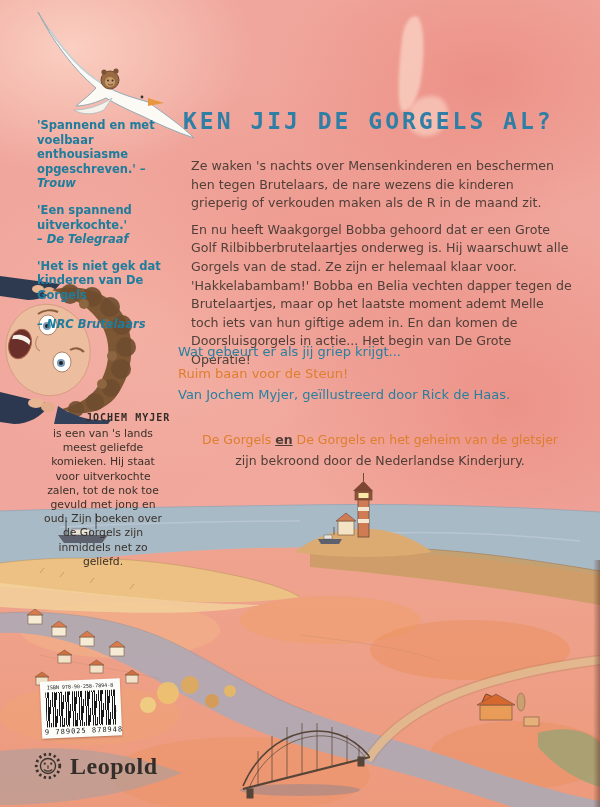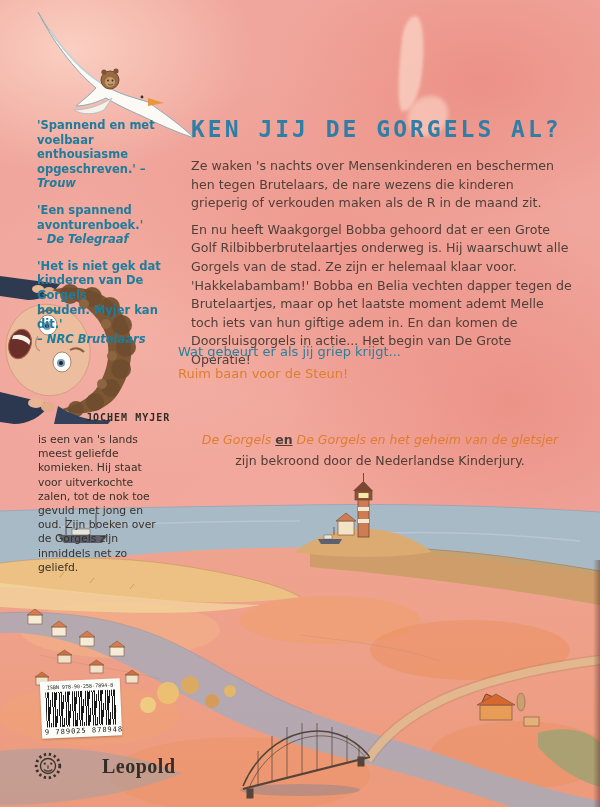"KEN JIJ DE GORGELS AL?" #title { margin: 8px -> 0 }
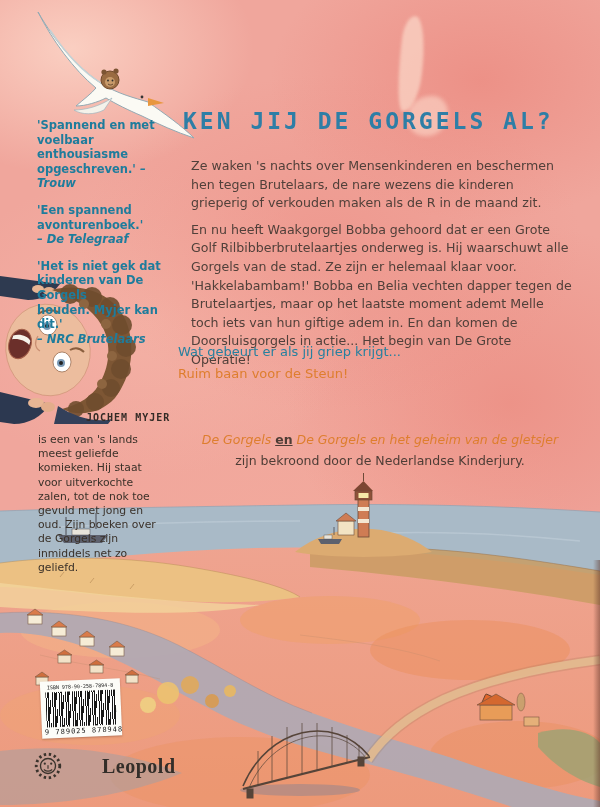"avonturenboek.'" span { text: avonturenboek.' -> uitverkochte.' }
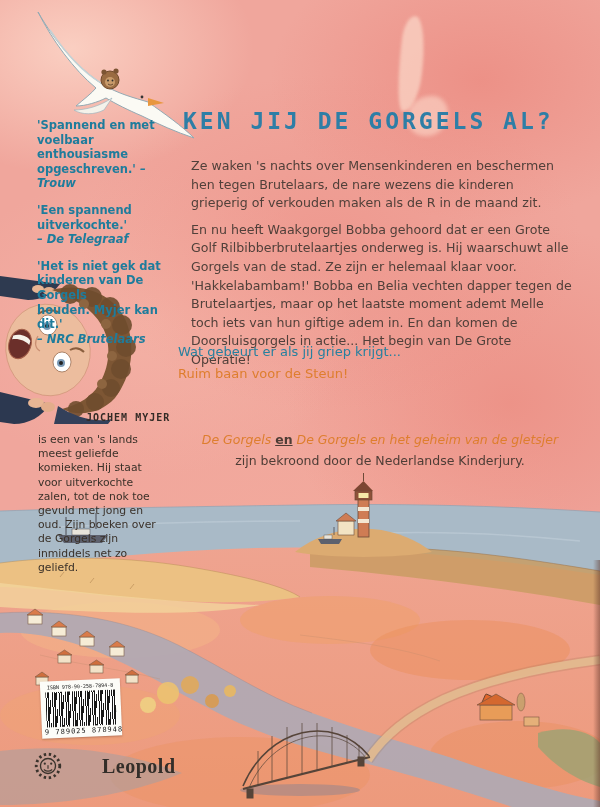"houden. Myjer kan dit.'" span { html: <span>houden. Myjer kan dit.'</span> -> none }
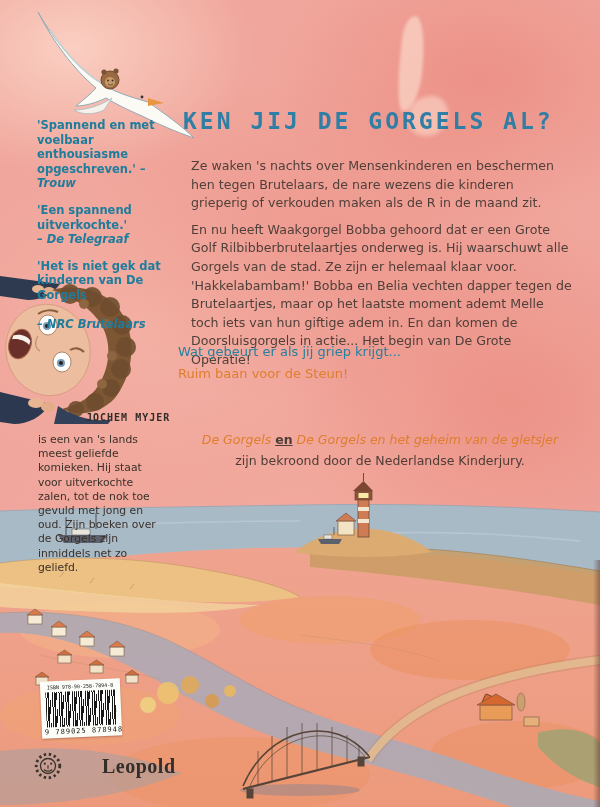"Van Jochem Myjer, geïllustreerd door" div { html: none -> <div>Van Jochem Myjer, geïllustreerd door Rick de Haas.</div> }
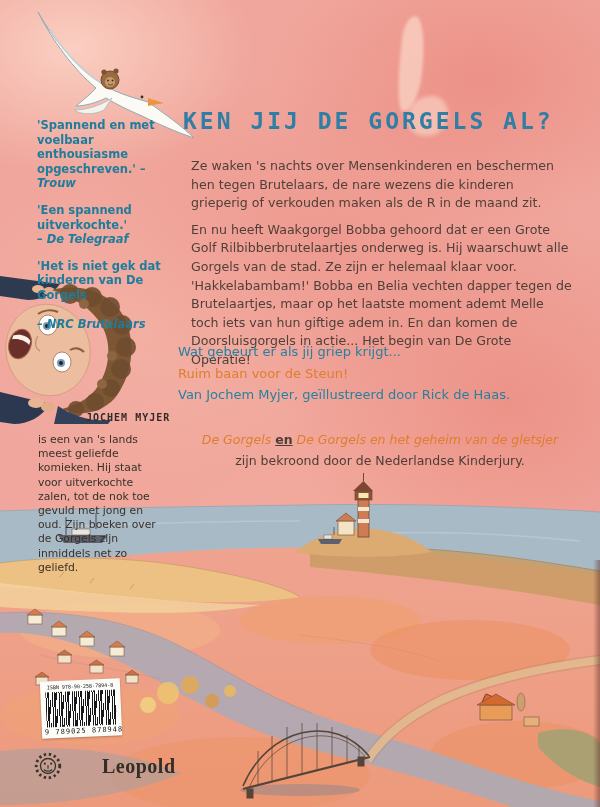"is een van 's lands" .author-bio { margin-top: 10px -> 4px; text-align: none -> center }
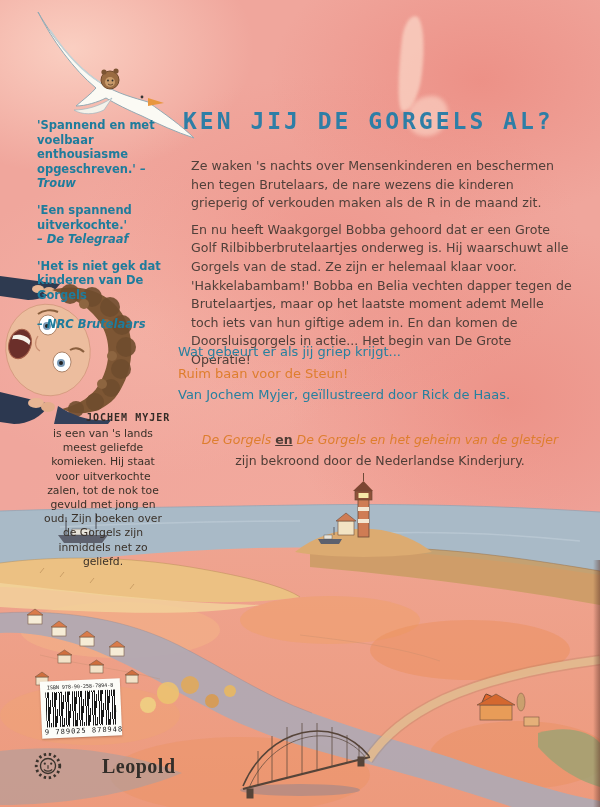"De Gorgels" #awards .booktitle { font-style: italic -> none }
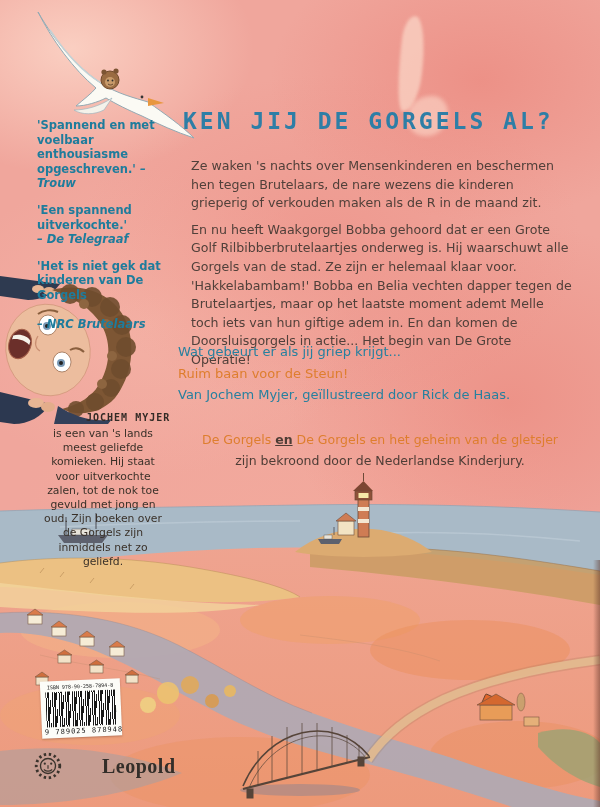"Leopold" #publisher .pname { font-size: 20px -> 24px; margin-left: 32px -> none }
